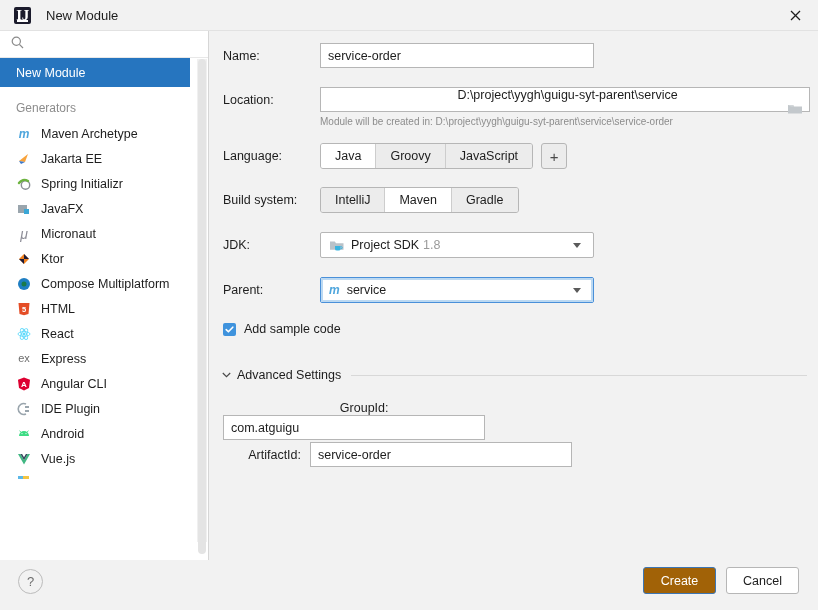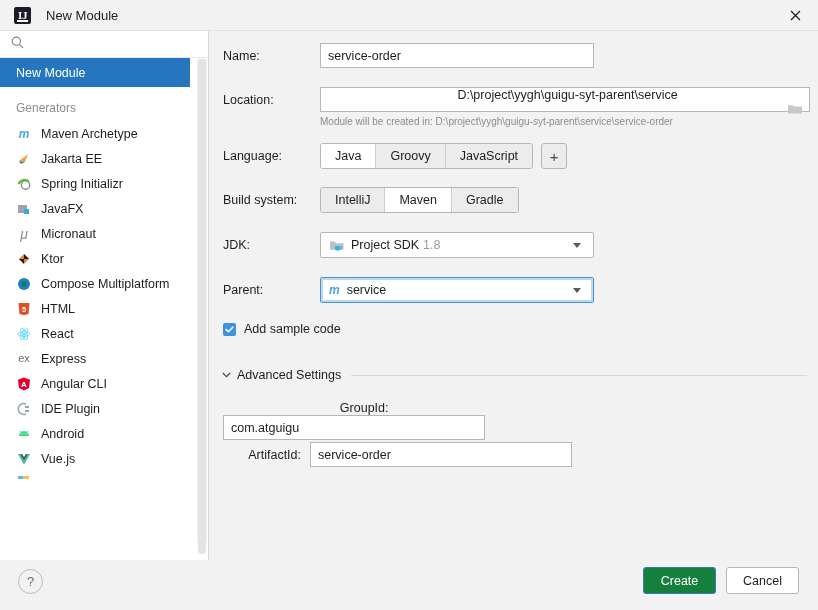"IJ" .title-icon .ij { font-size: 11px -> 15px }
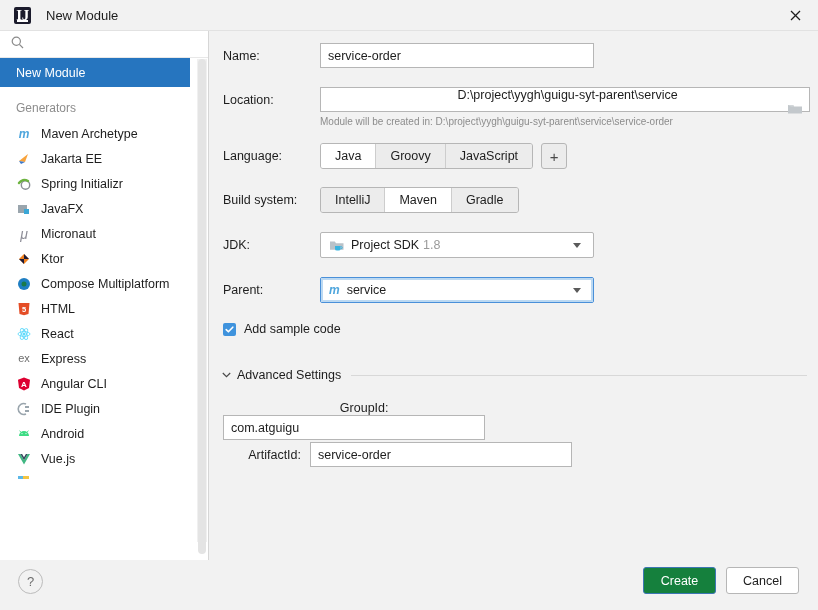"Create" .btn-create { background: #15803d -> #a16207 }
